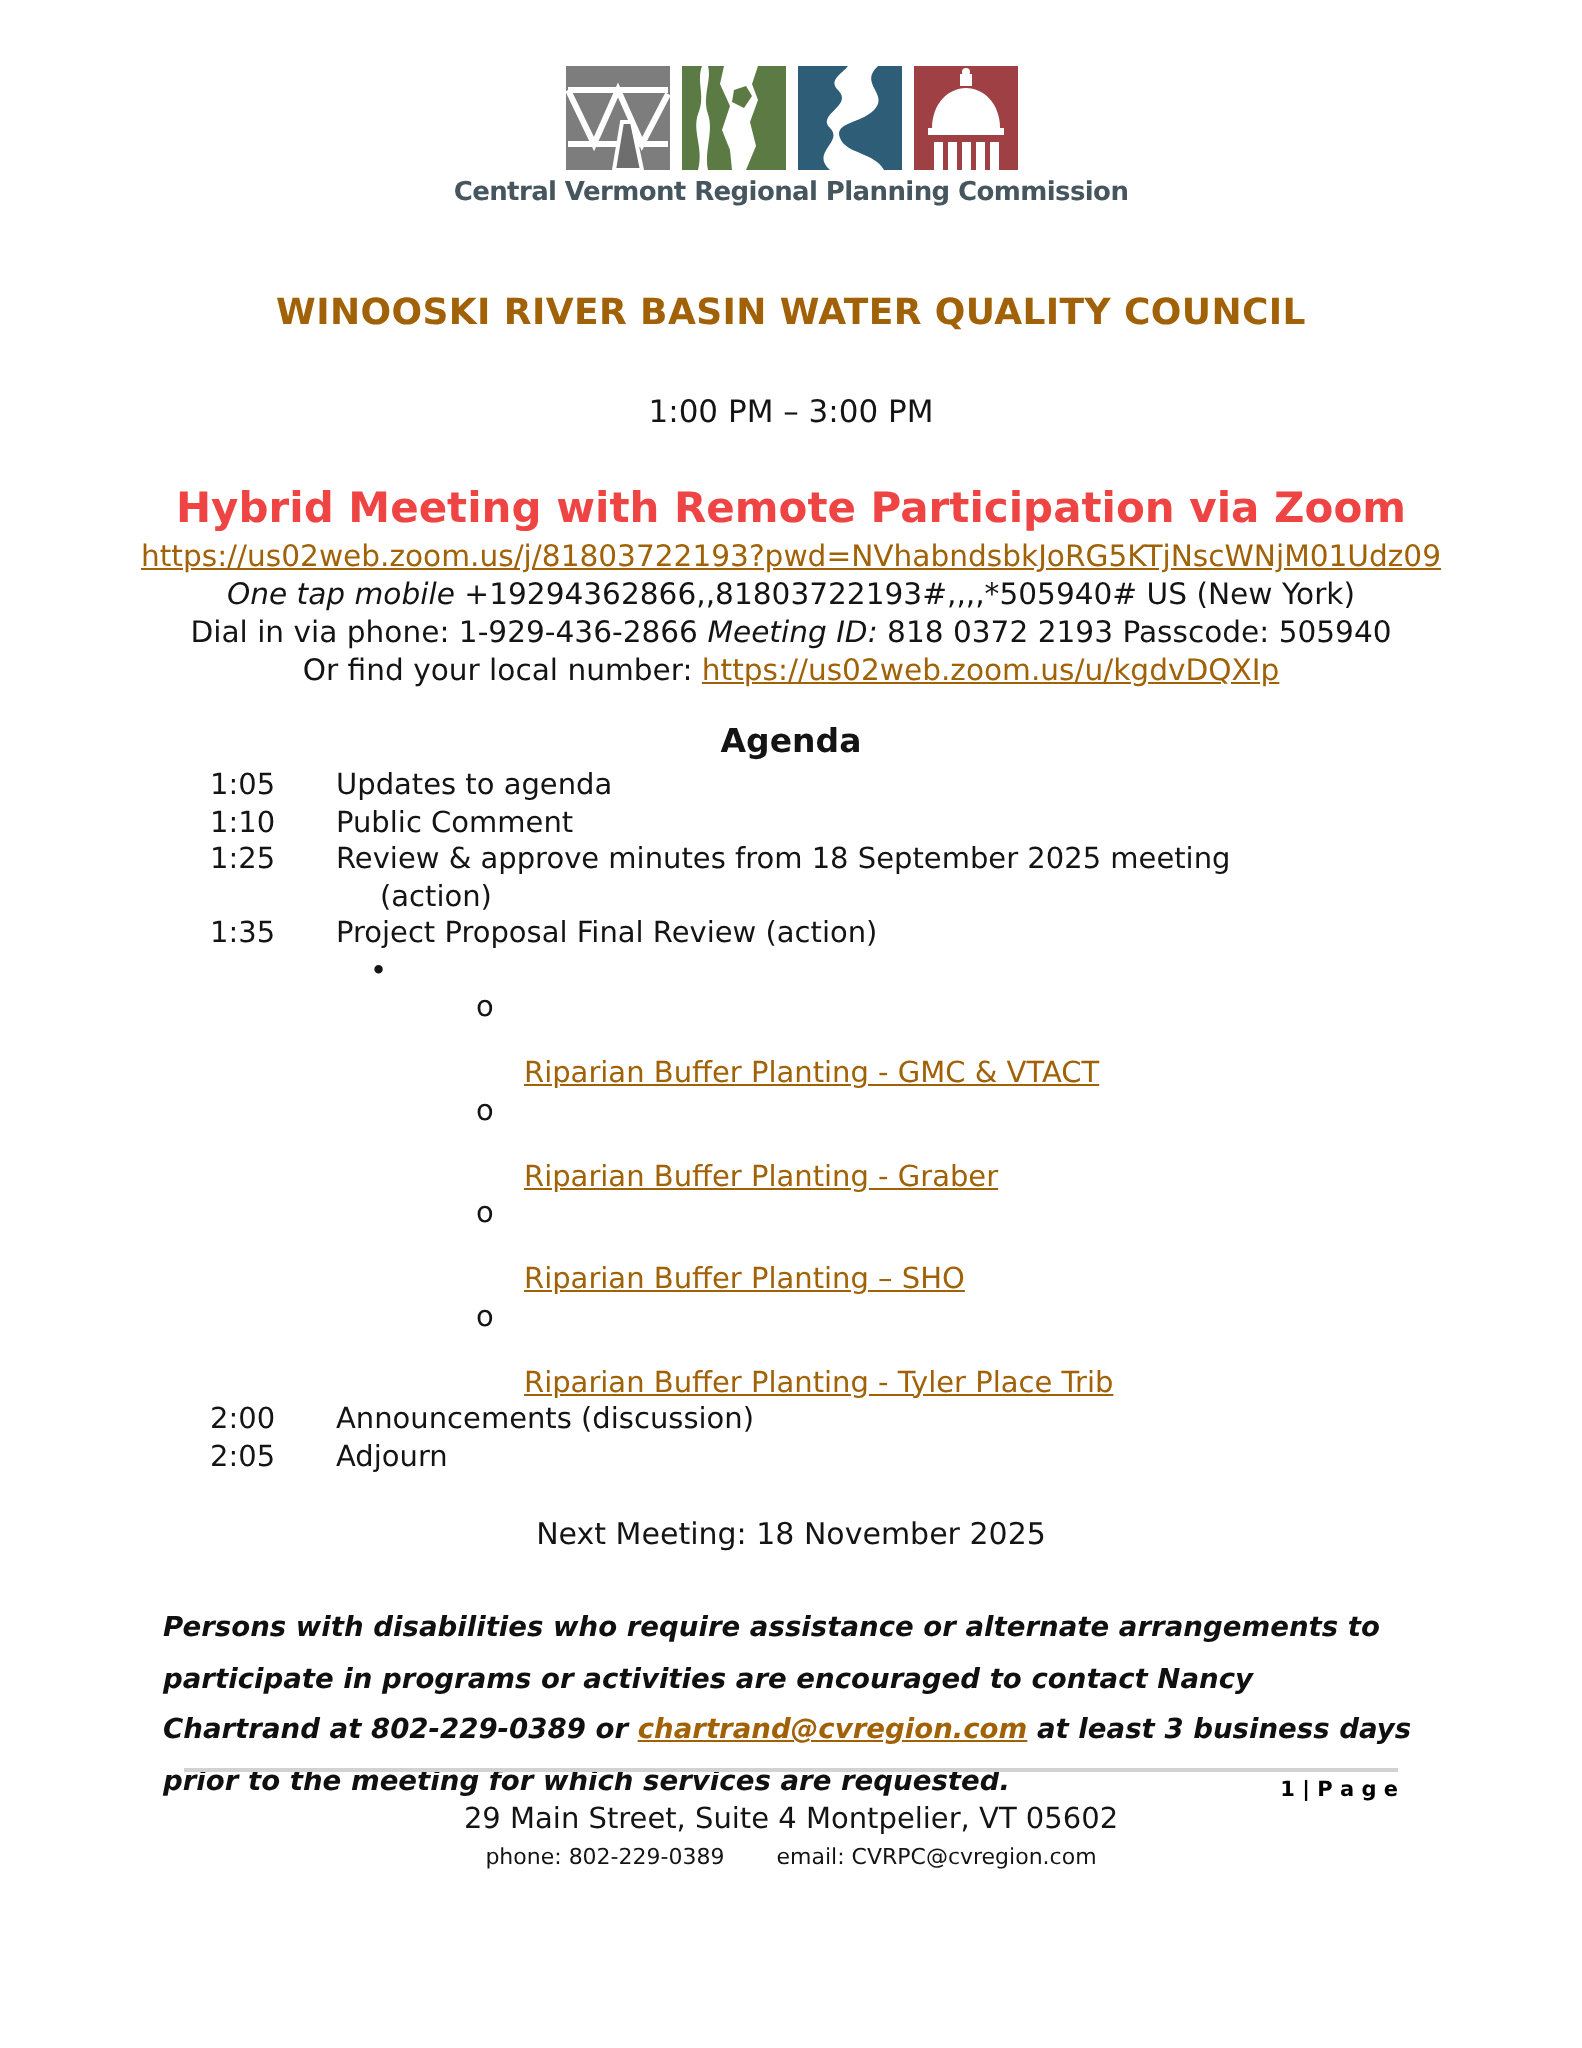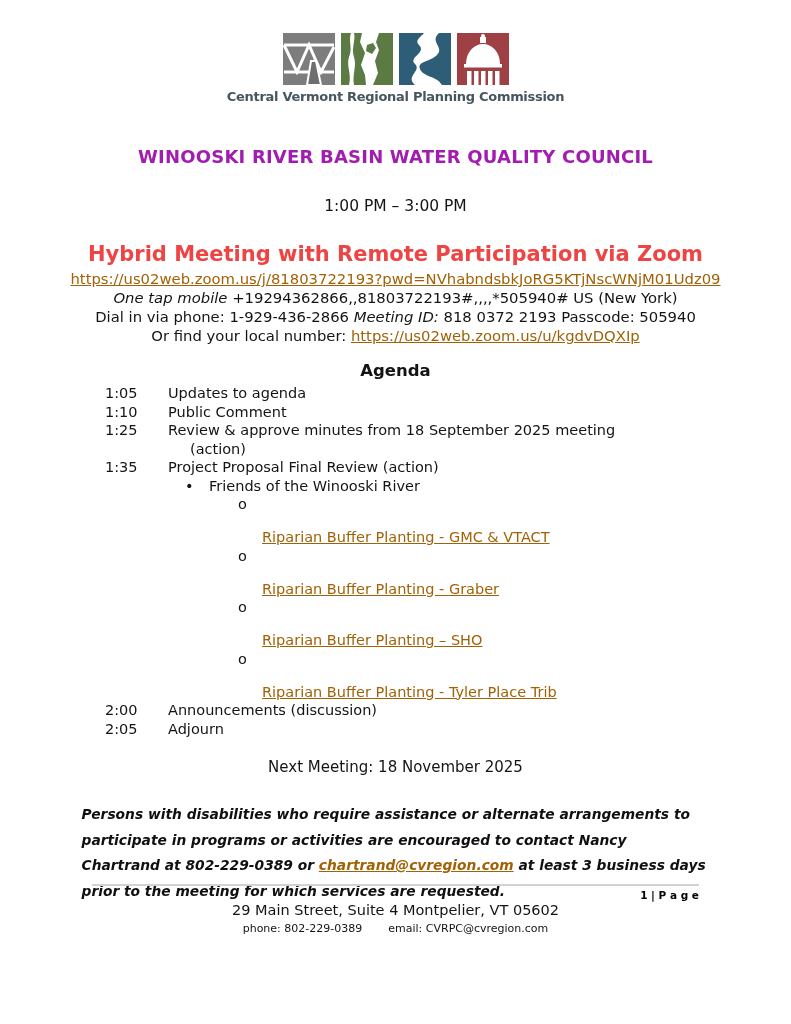"WINOOSKI RIVER BASIN WATER QUALITY" .doc-title { color: #a21caf -> #a16207 }
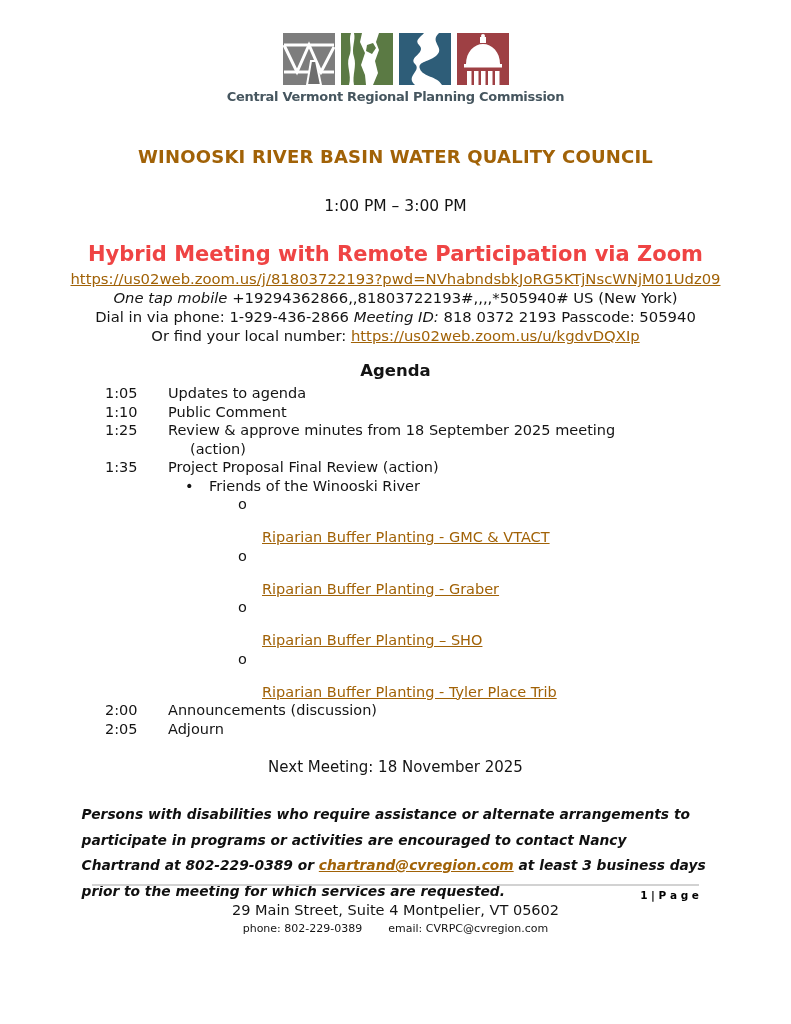"Friends of the Winooski River" span { html: <span>Friends of the Winooski River</span> -> none }
